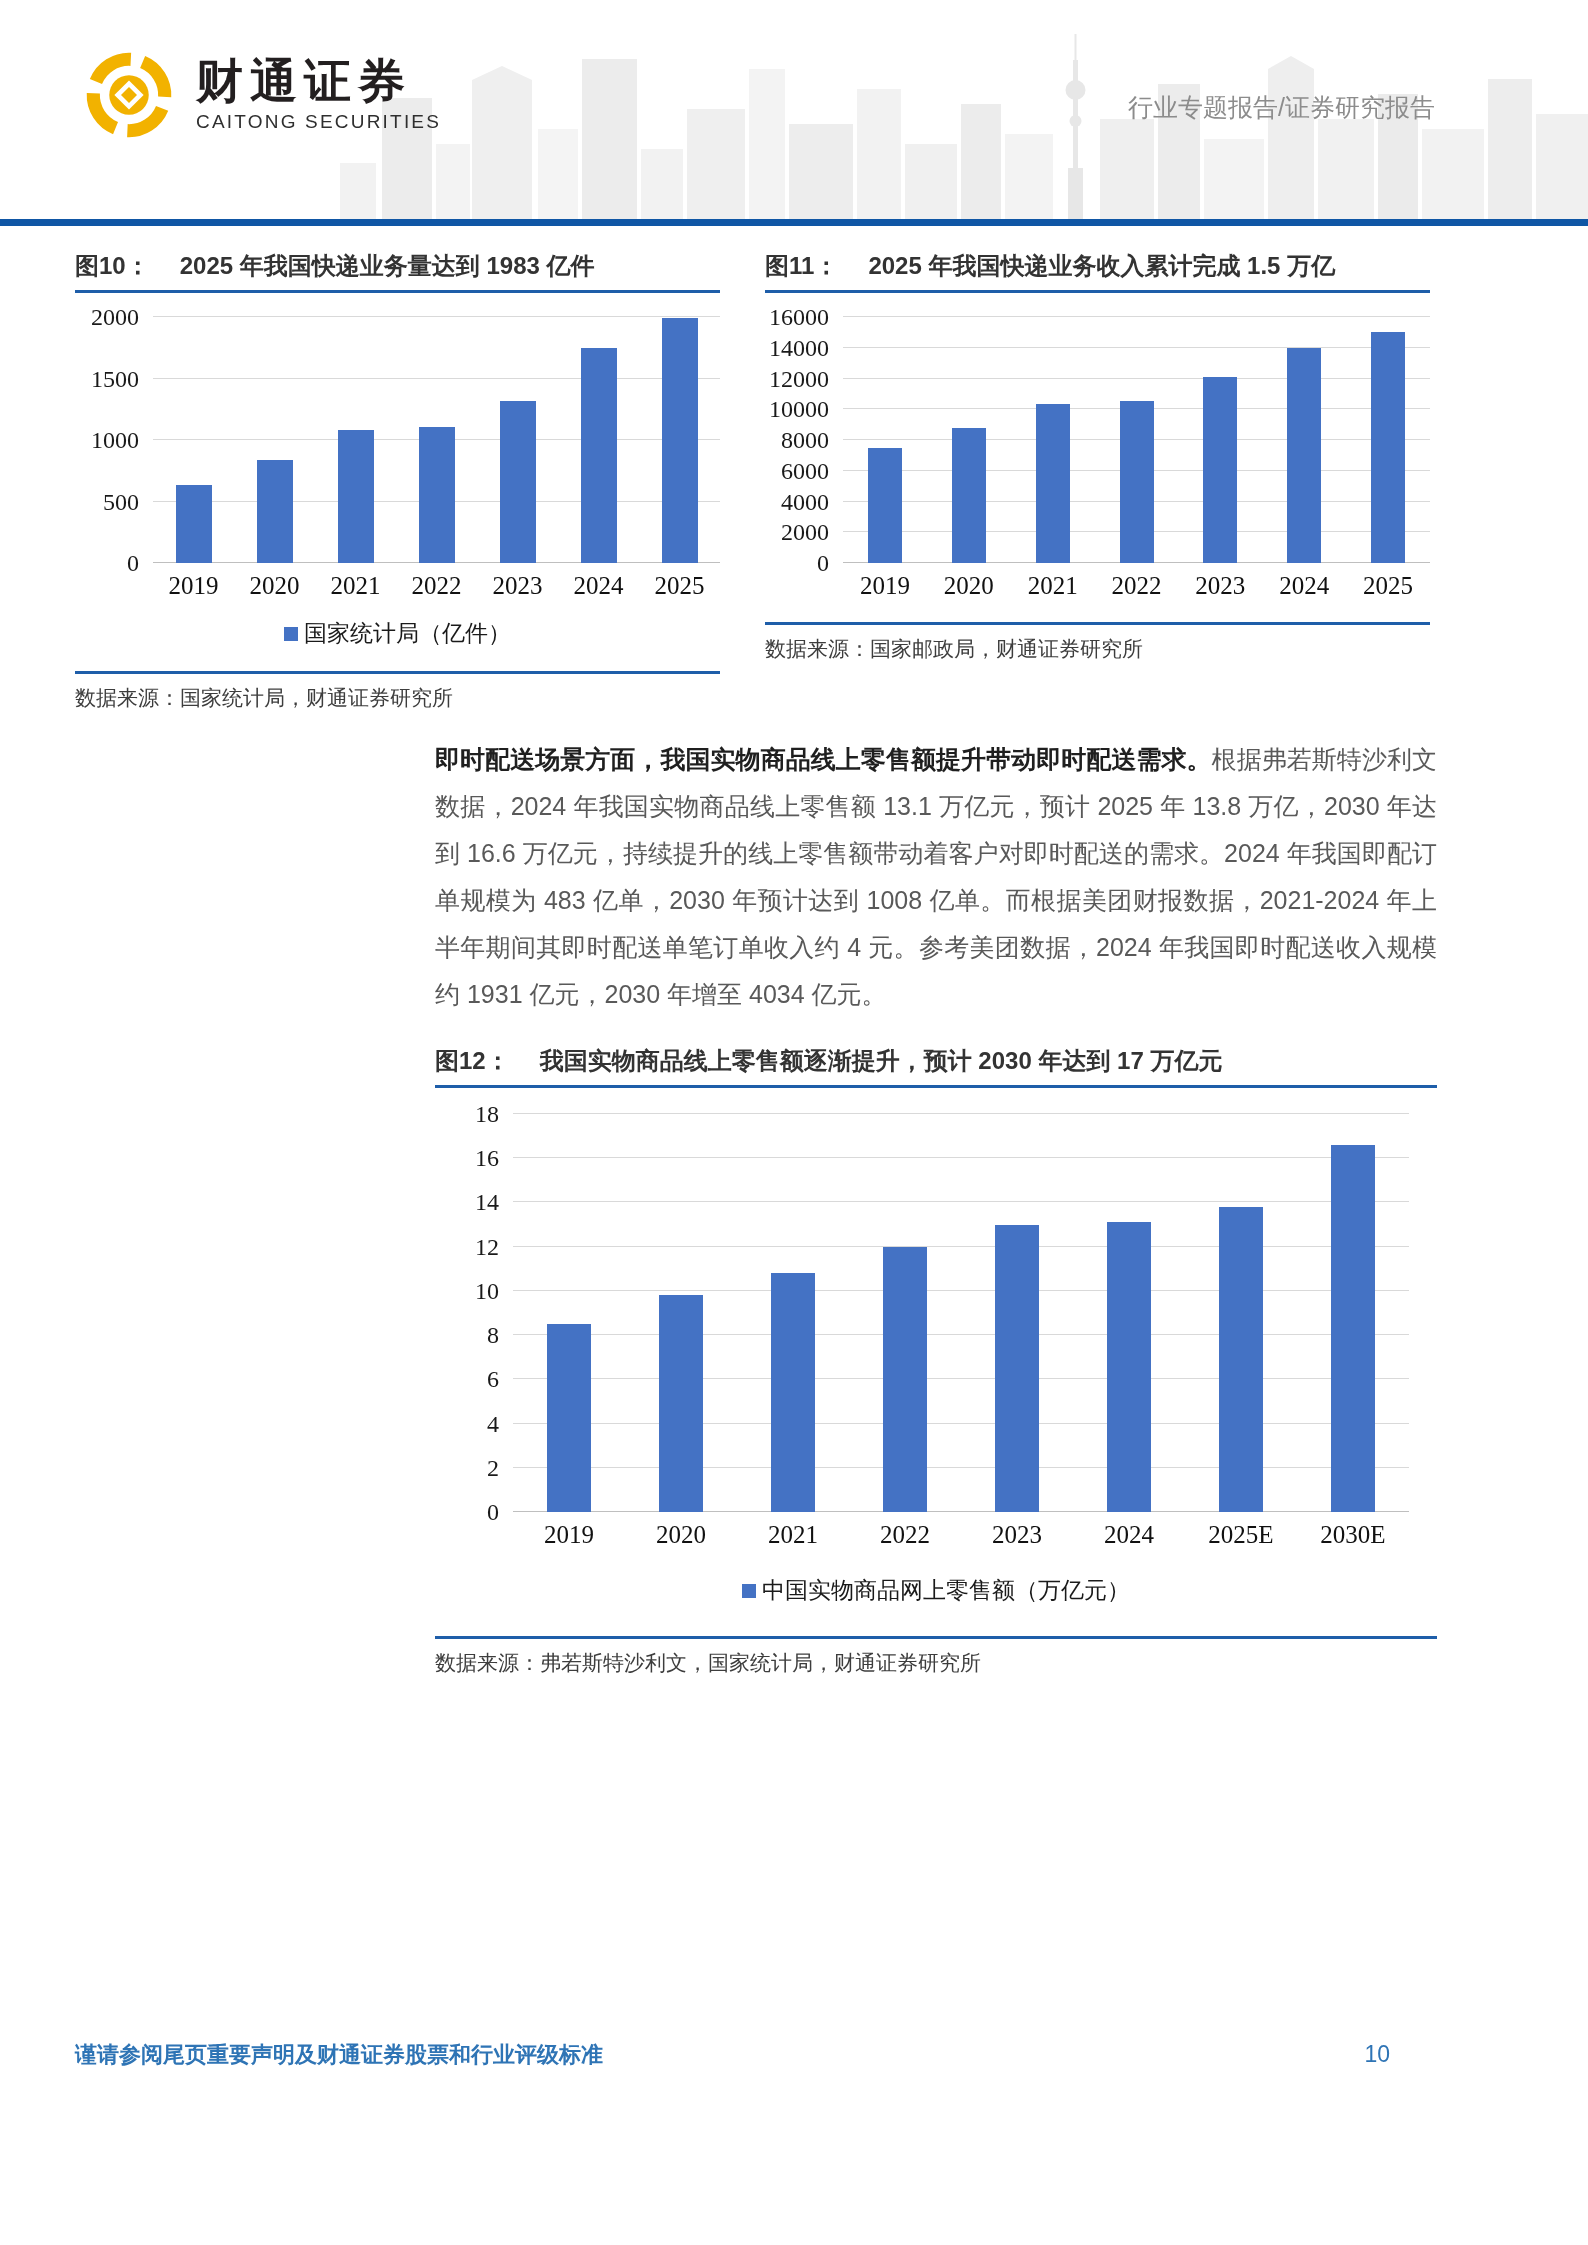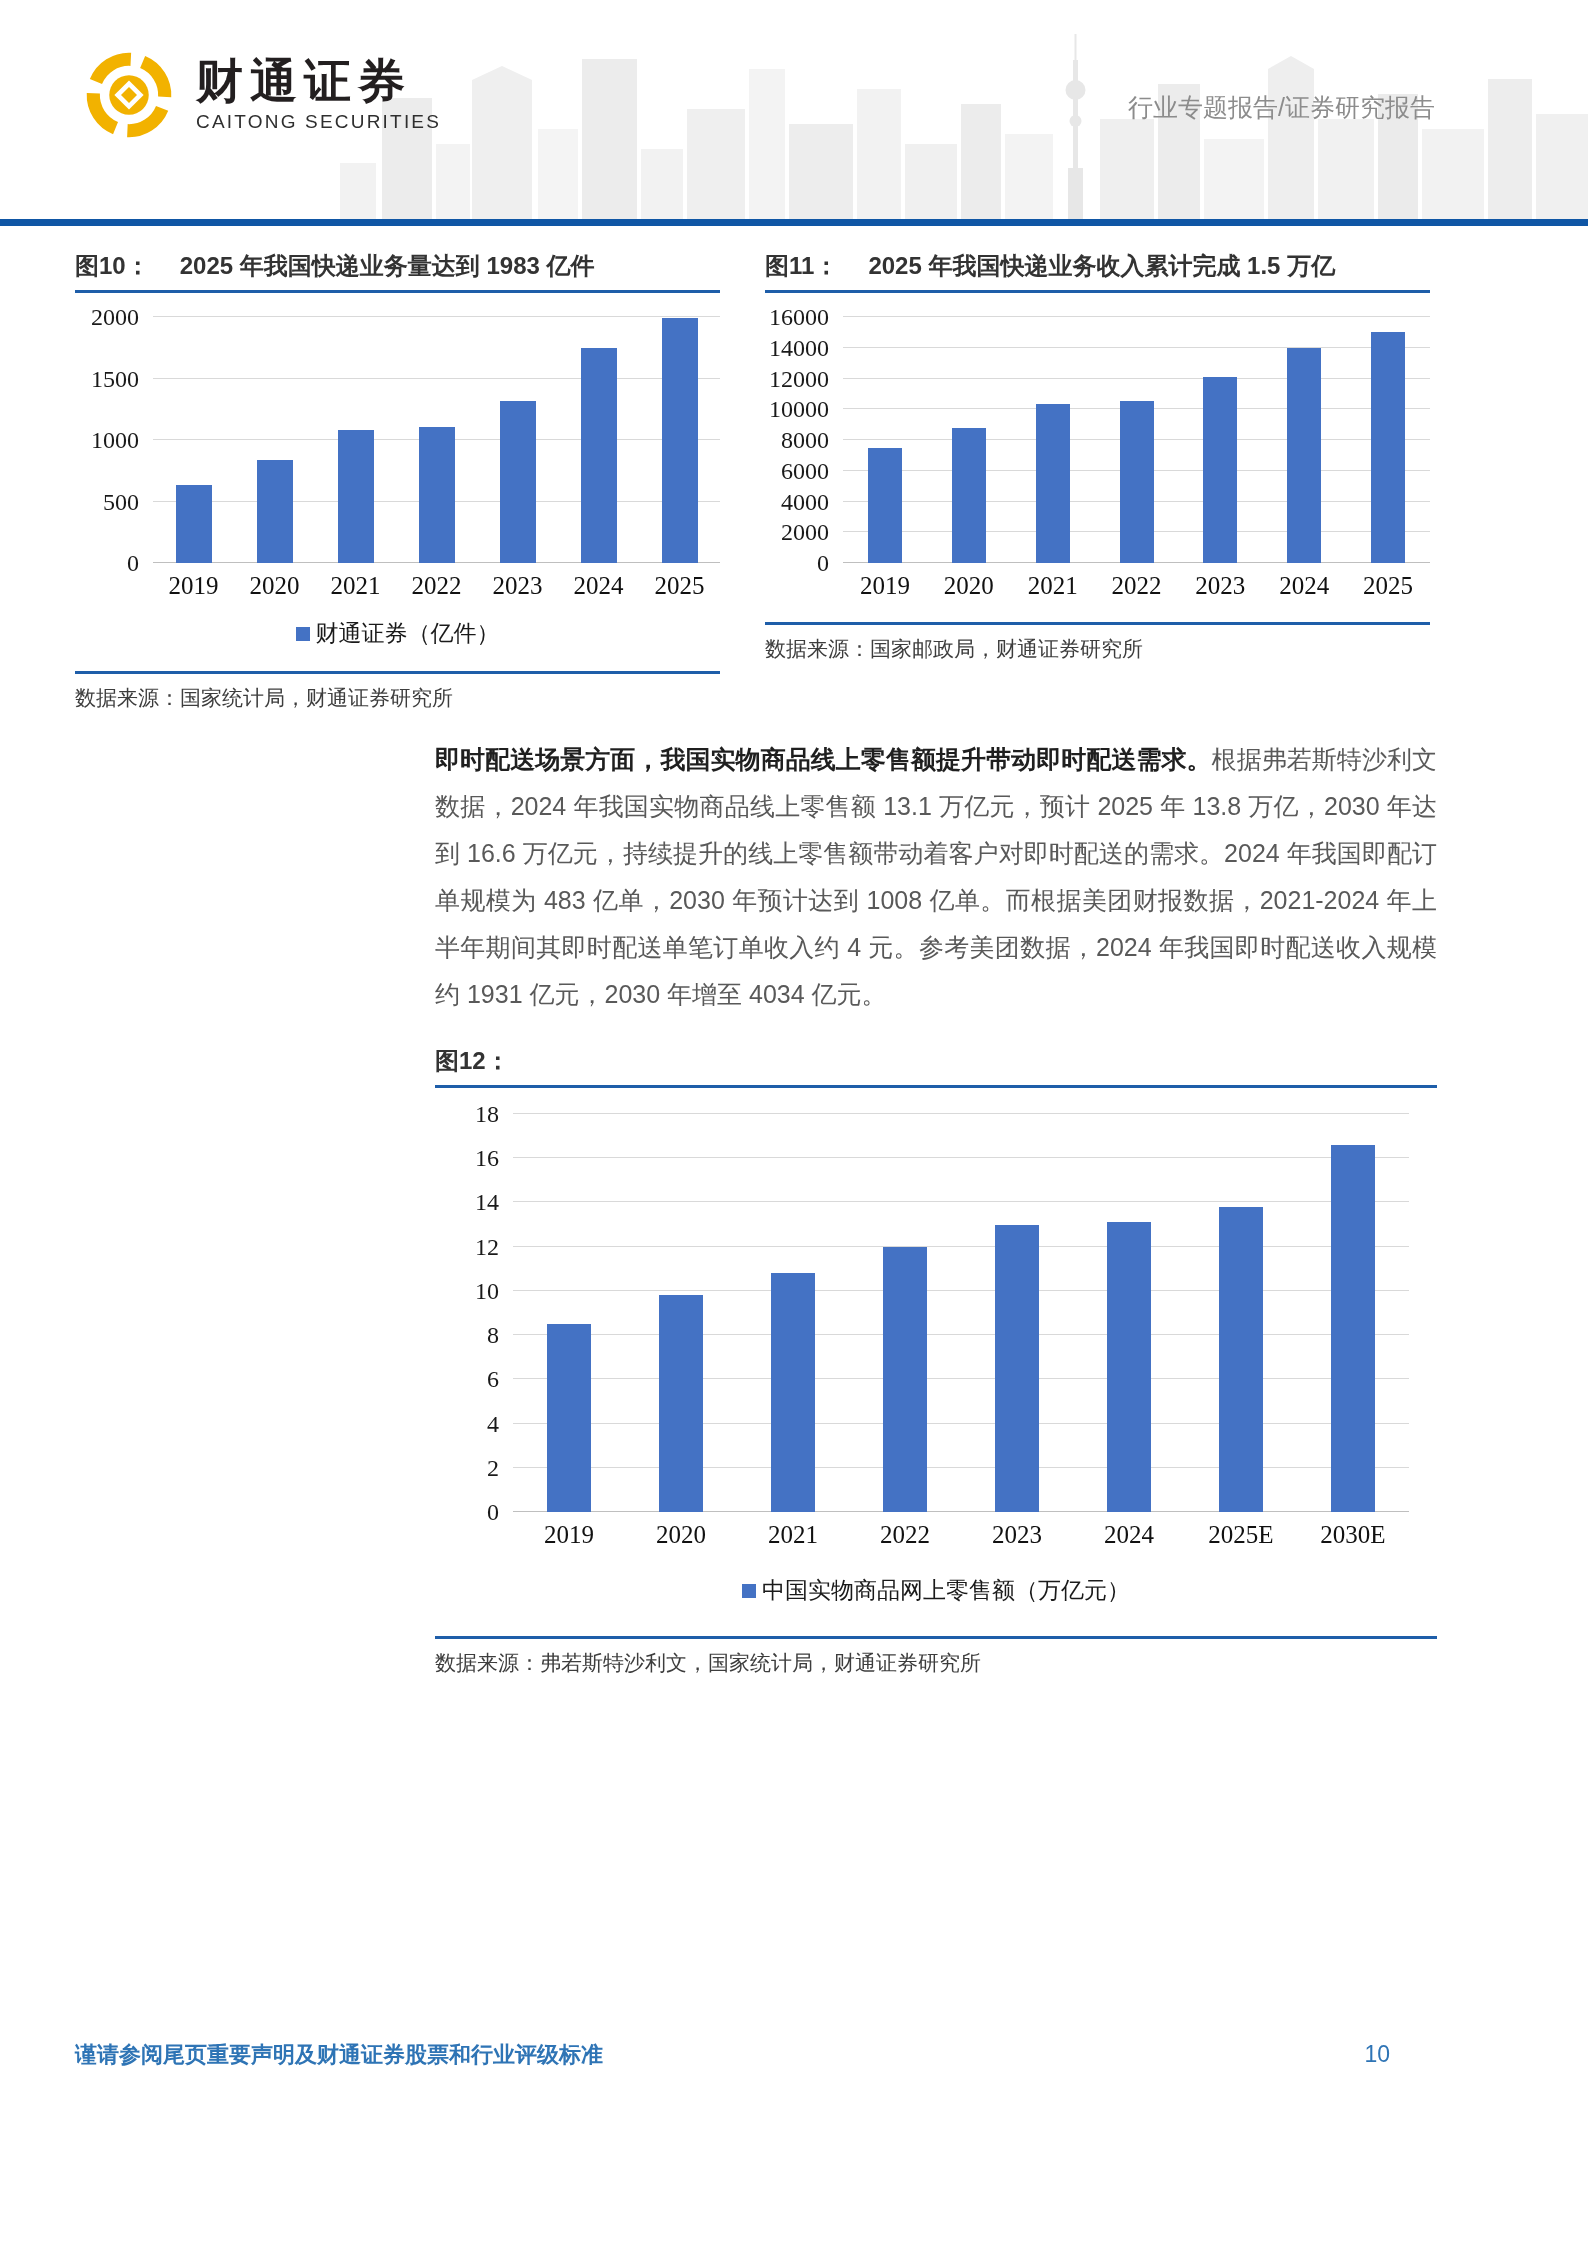"财通证券（亿件）" span.legend-label { text: 财通证券 -> 国家统计局 }
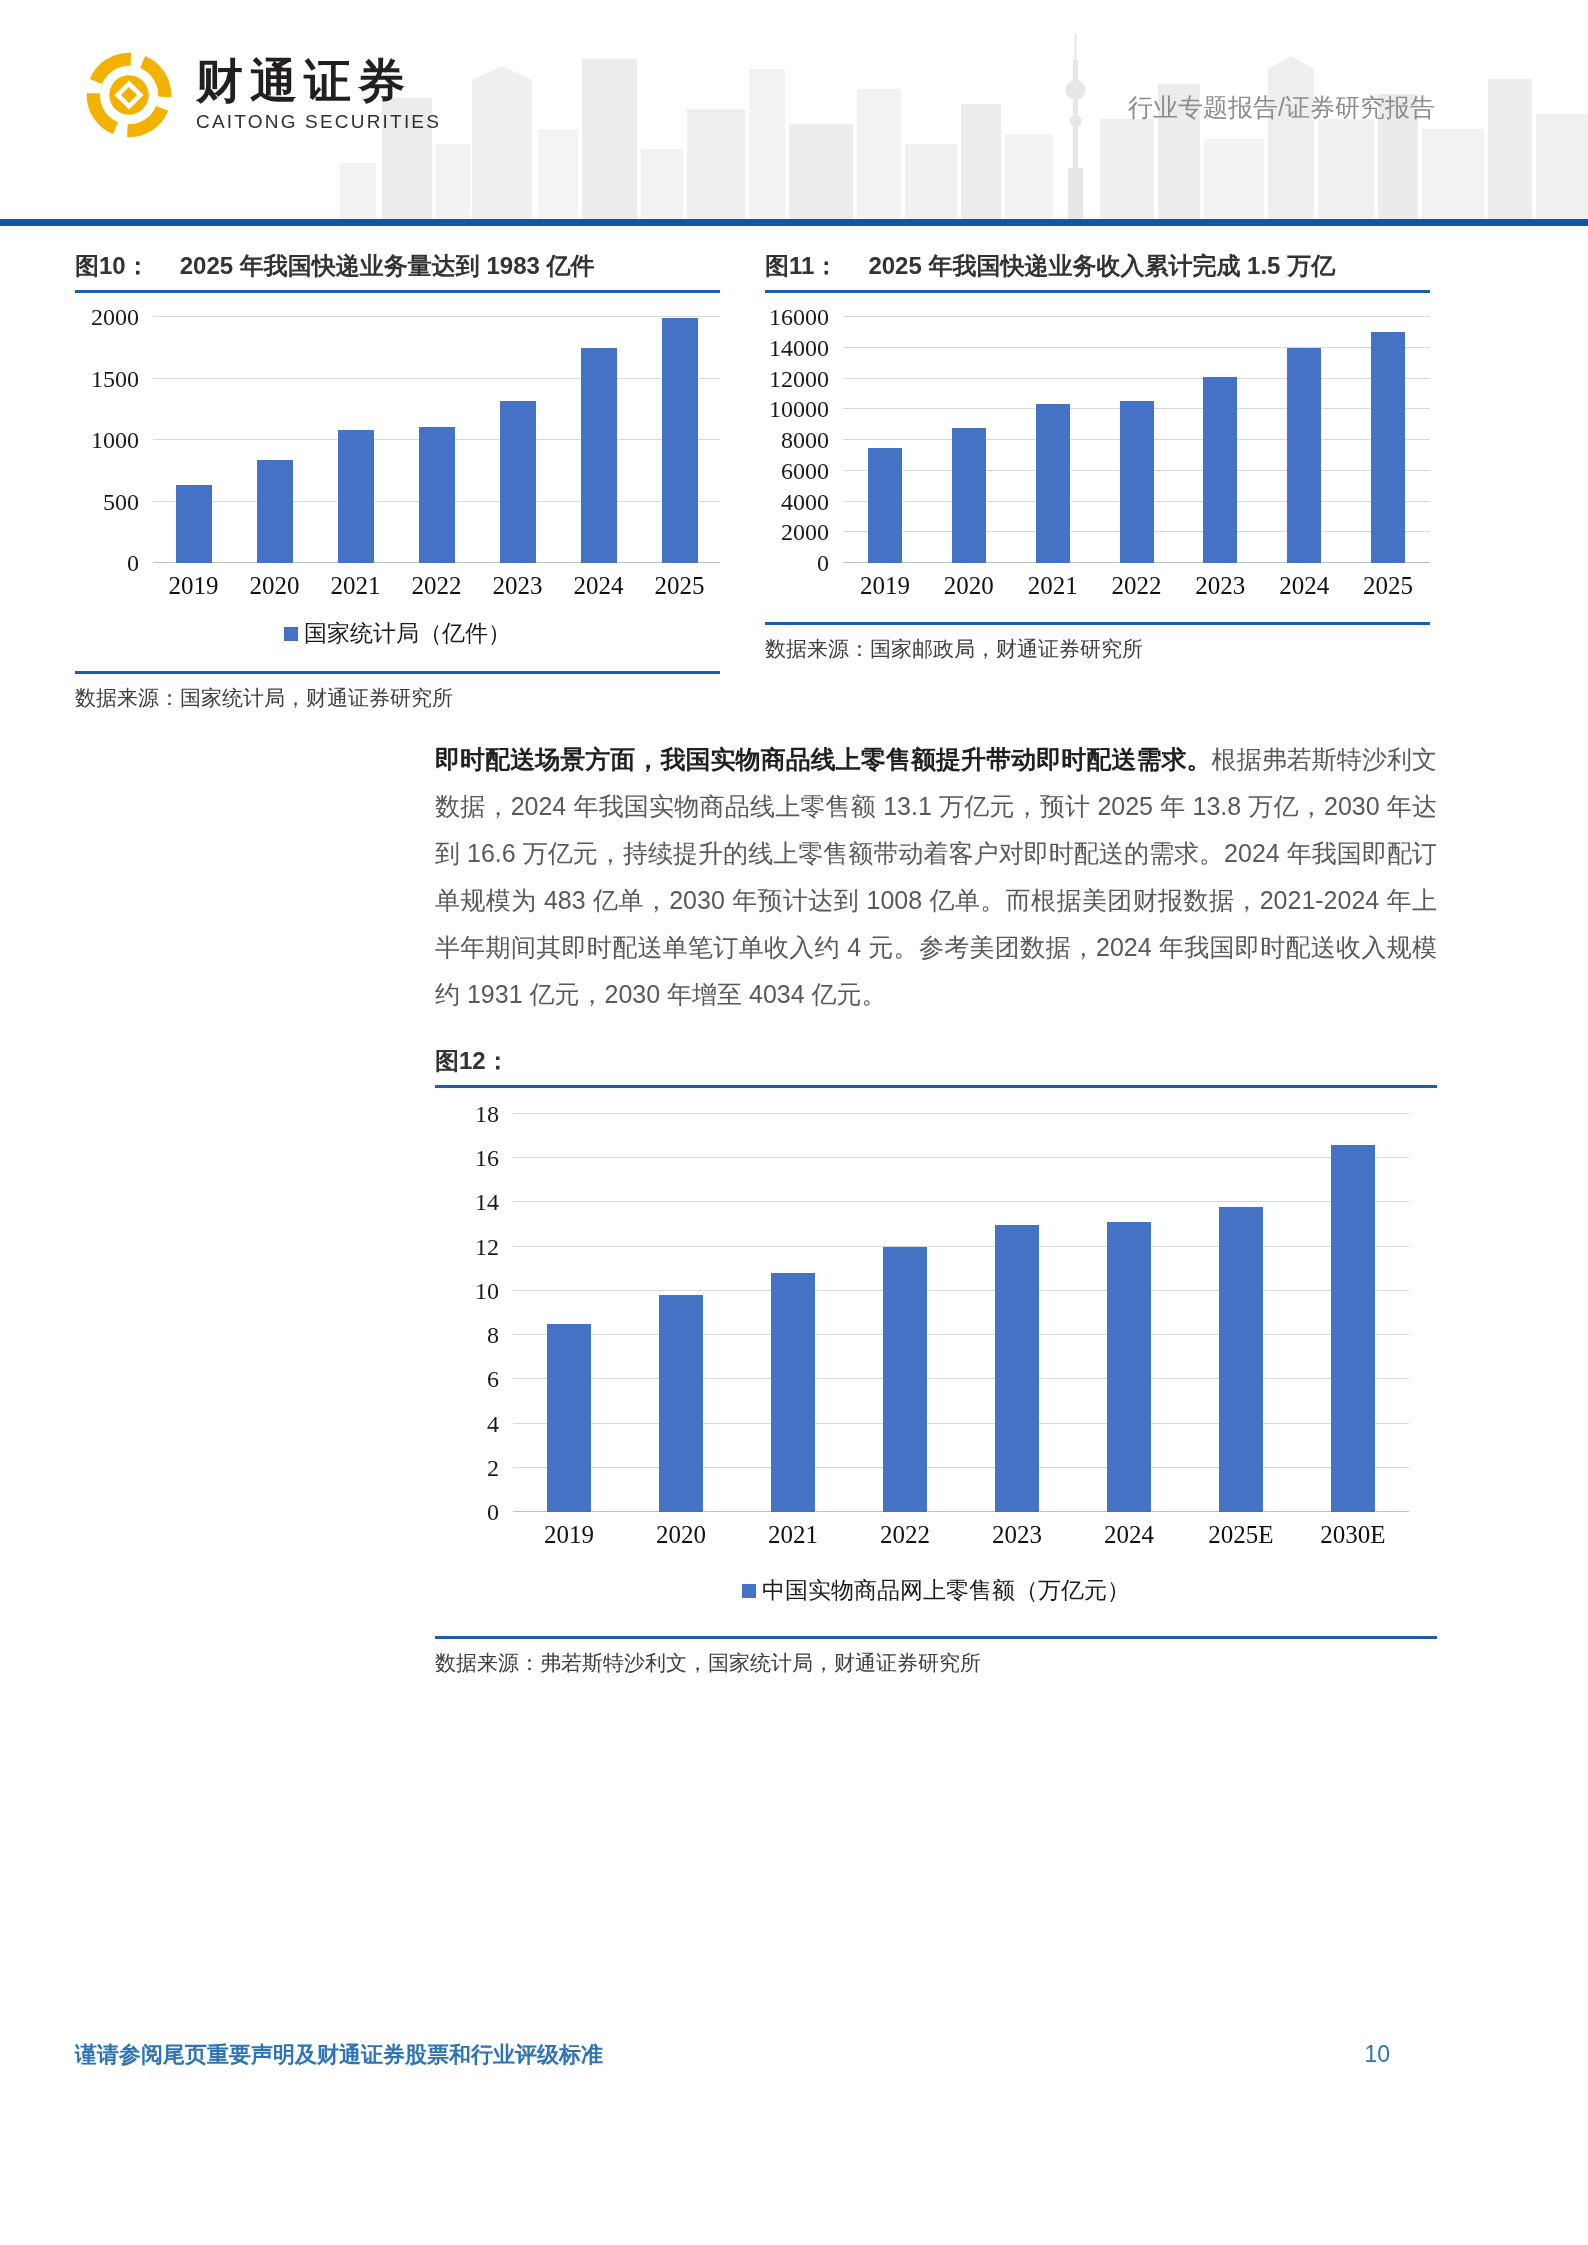"我国实物商品线上零售额逐渐提升，预计 2030 年达到 17 万亿元" span { html: none -> <span>我国实物商品线上零售额逐渐提升，预计 2030 年达到 17 万亿元</span> }
